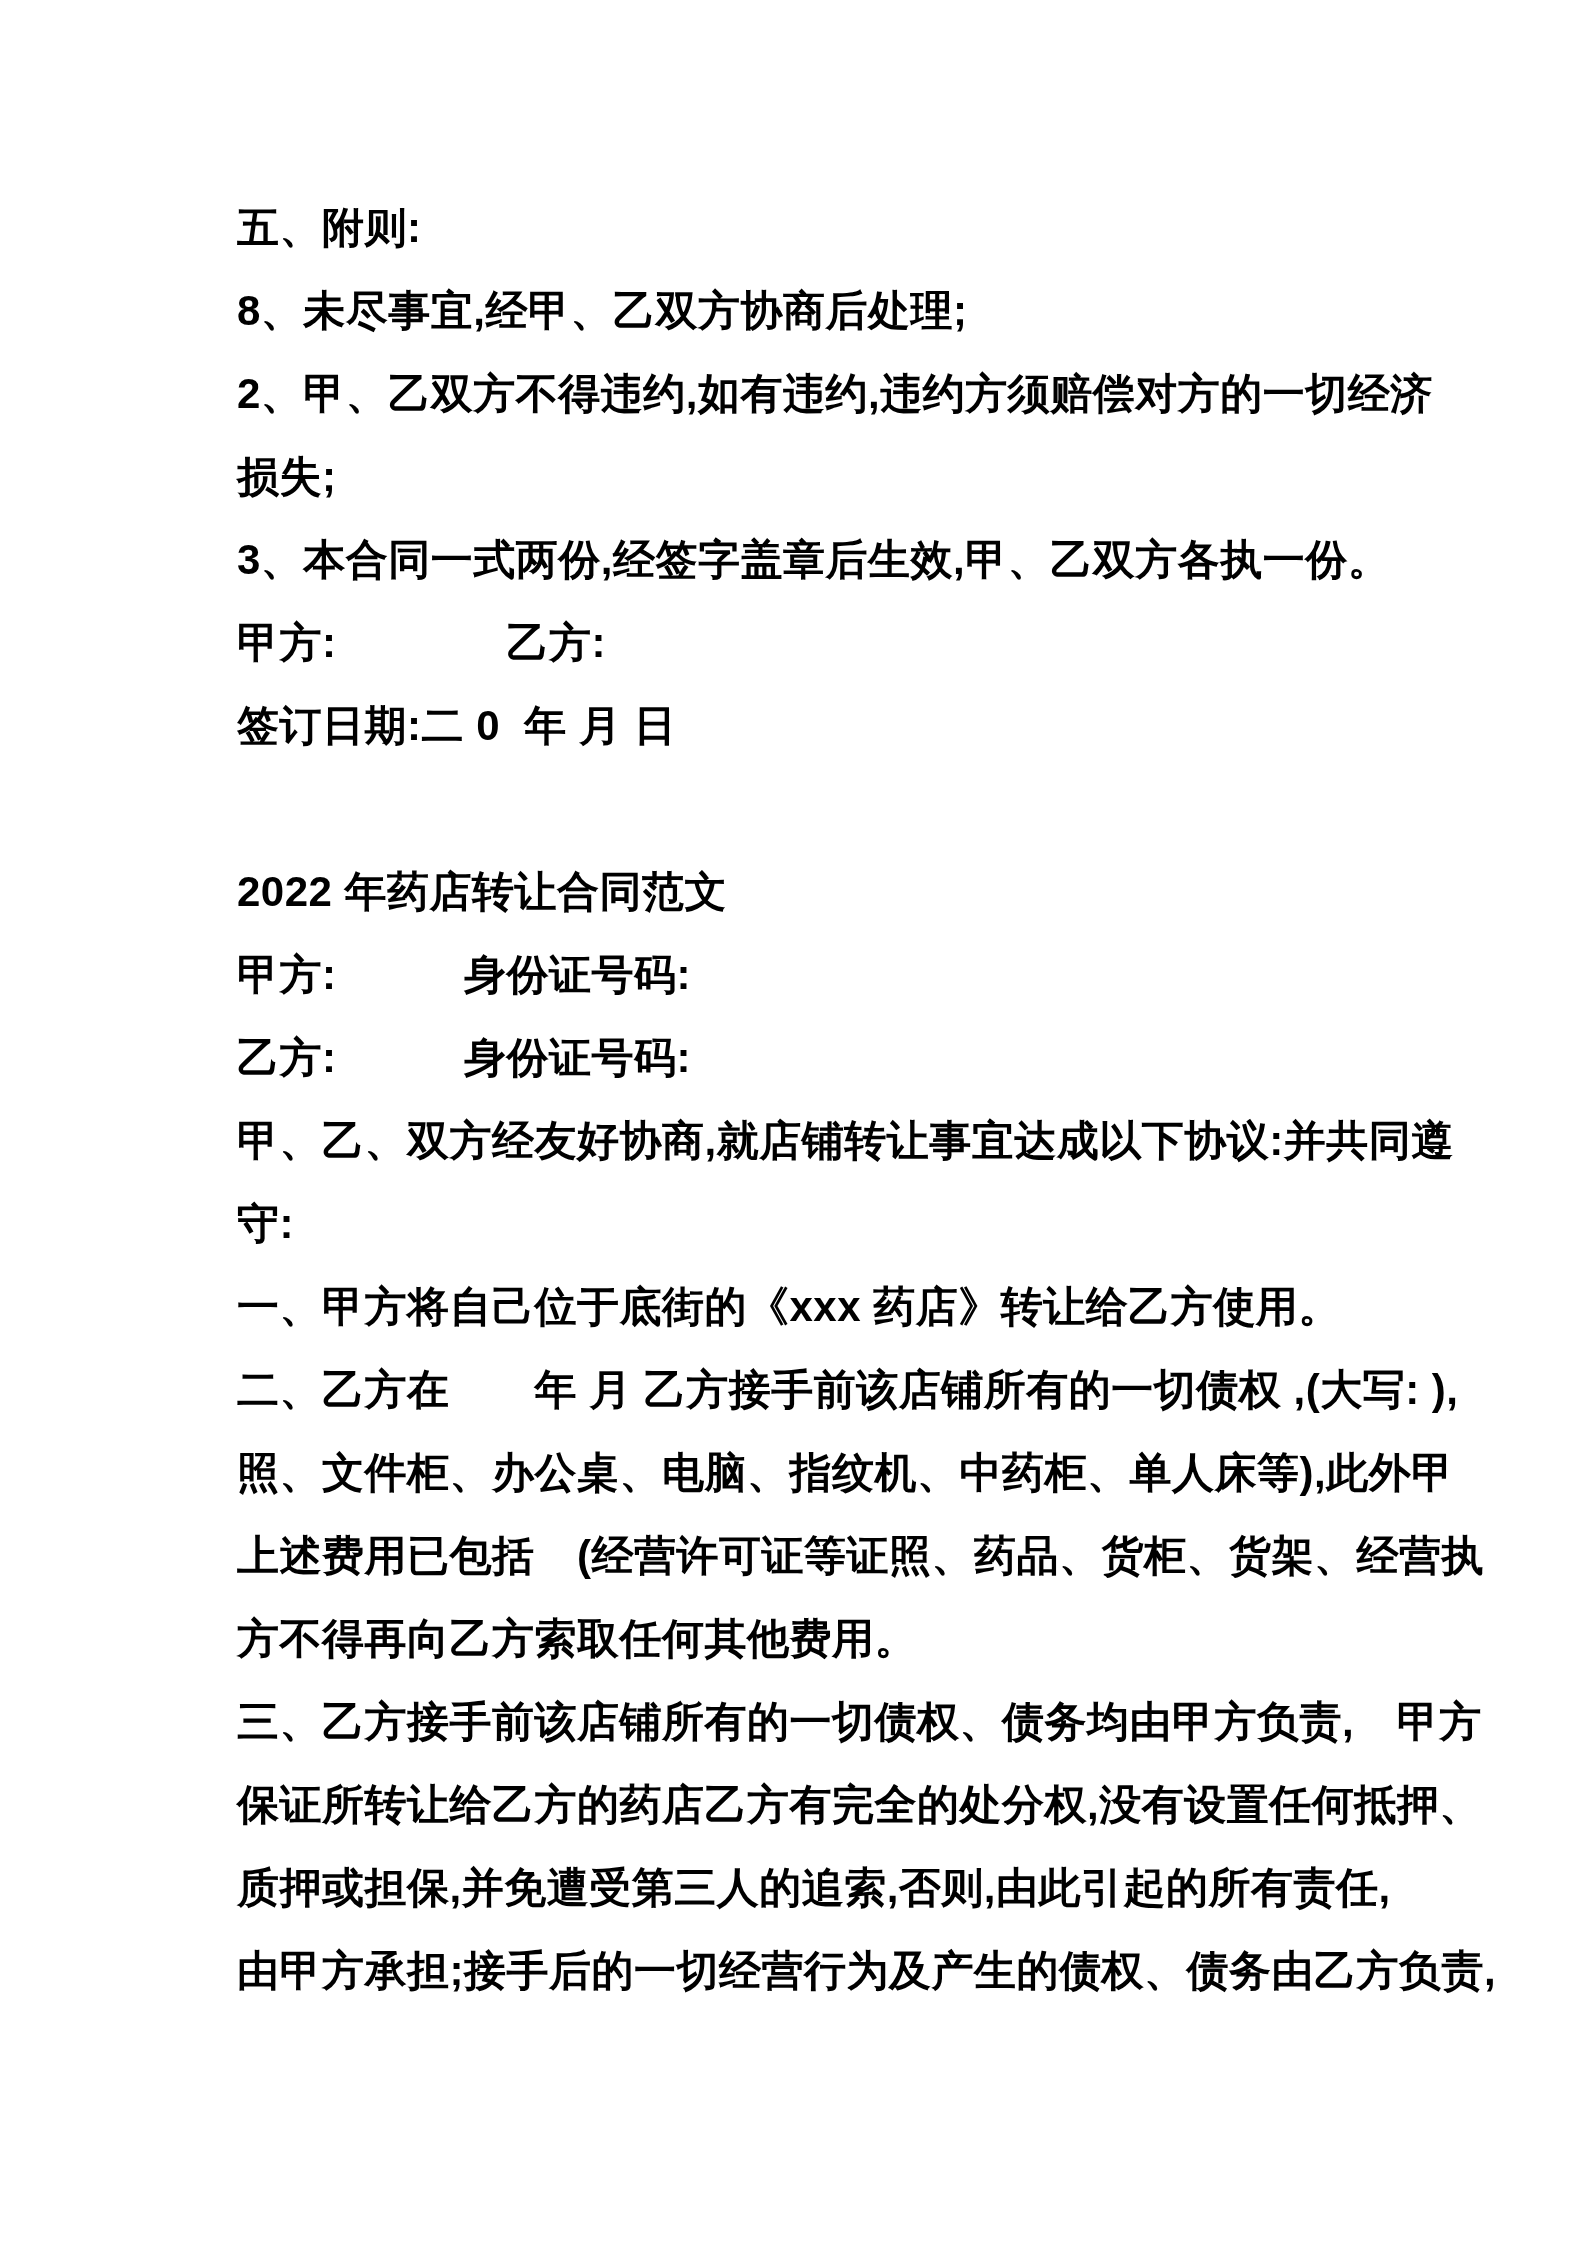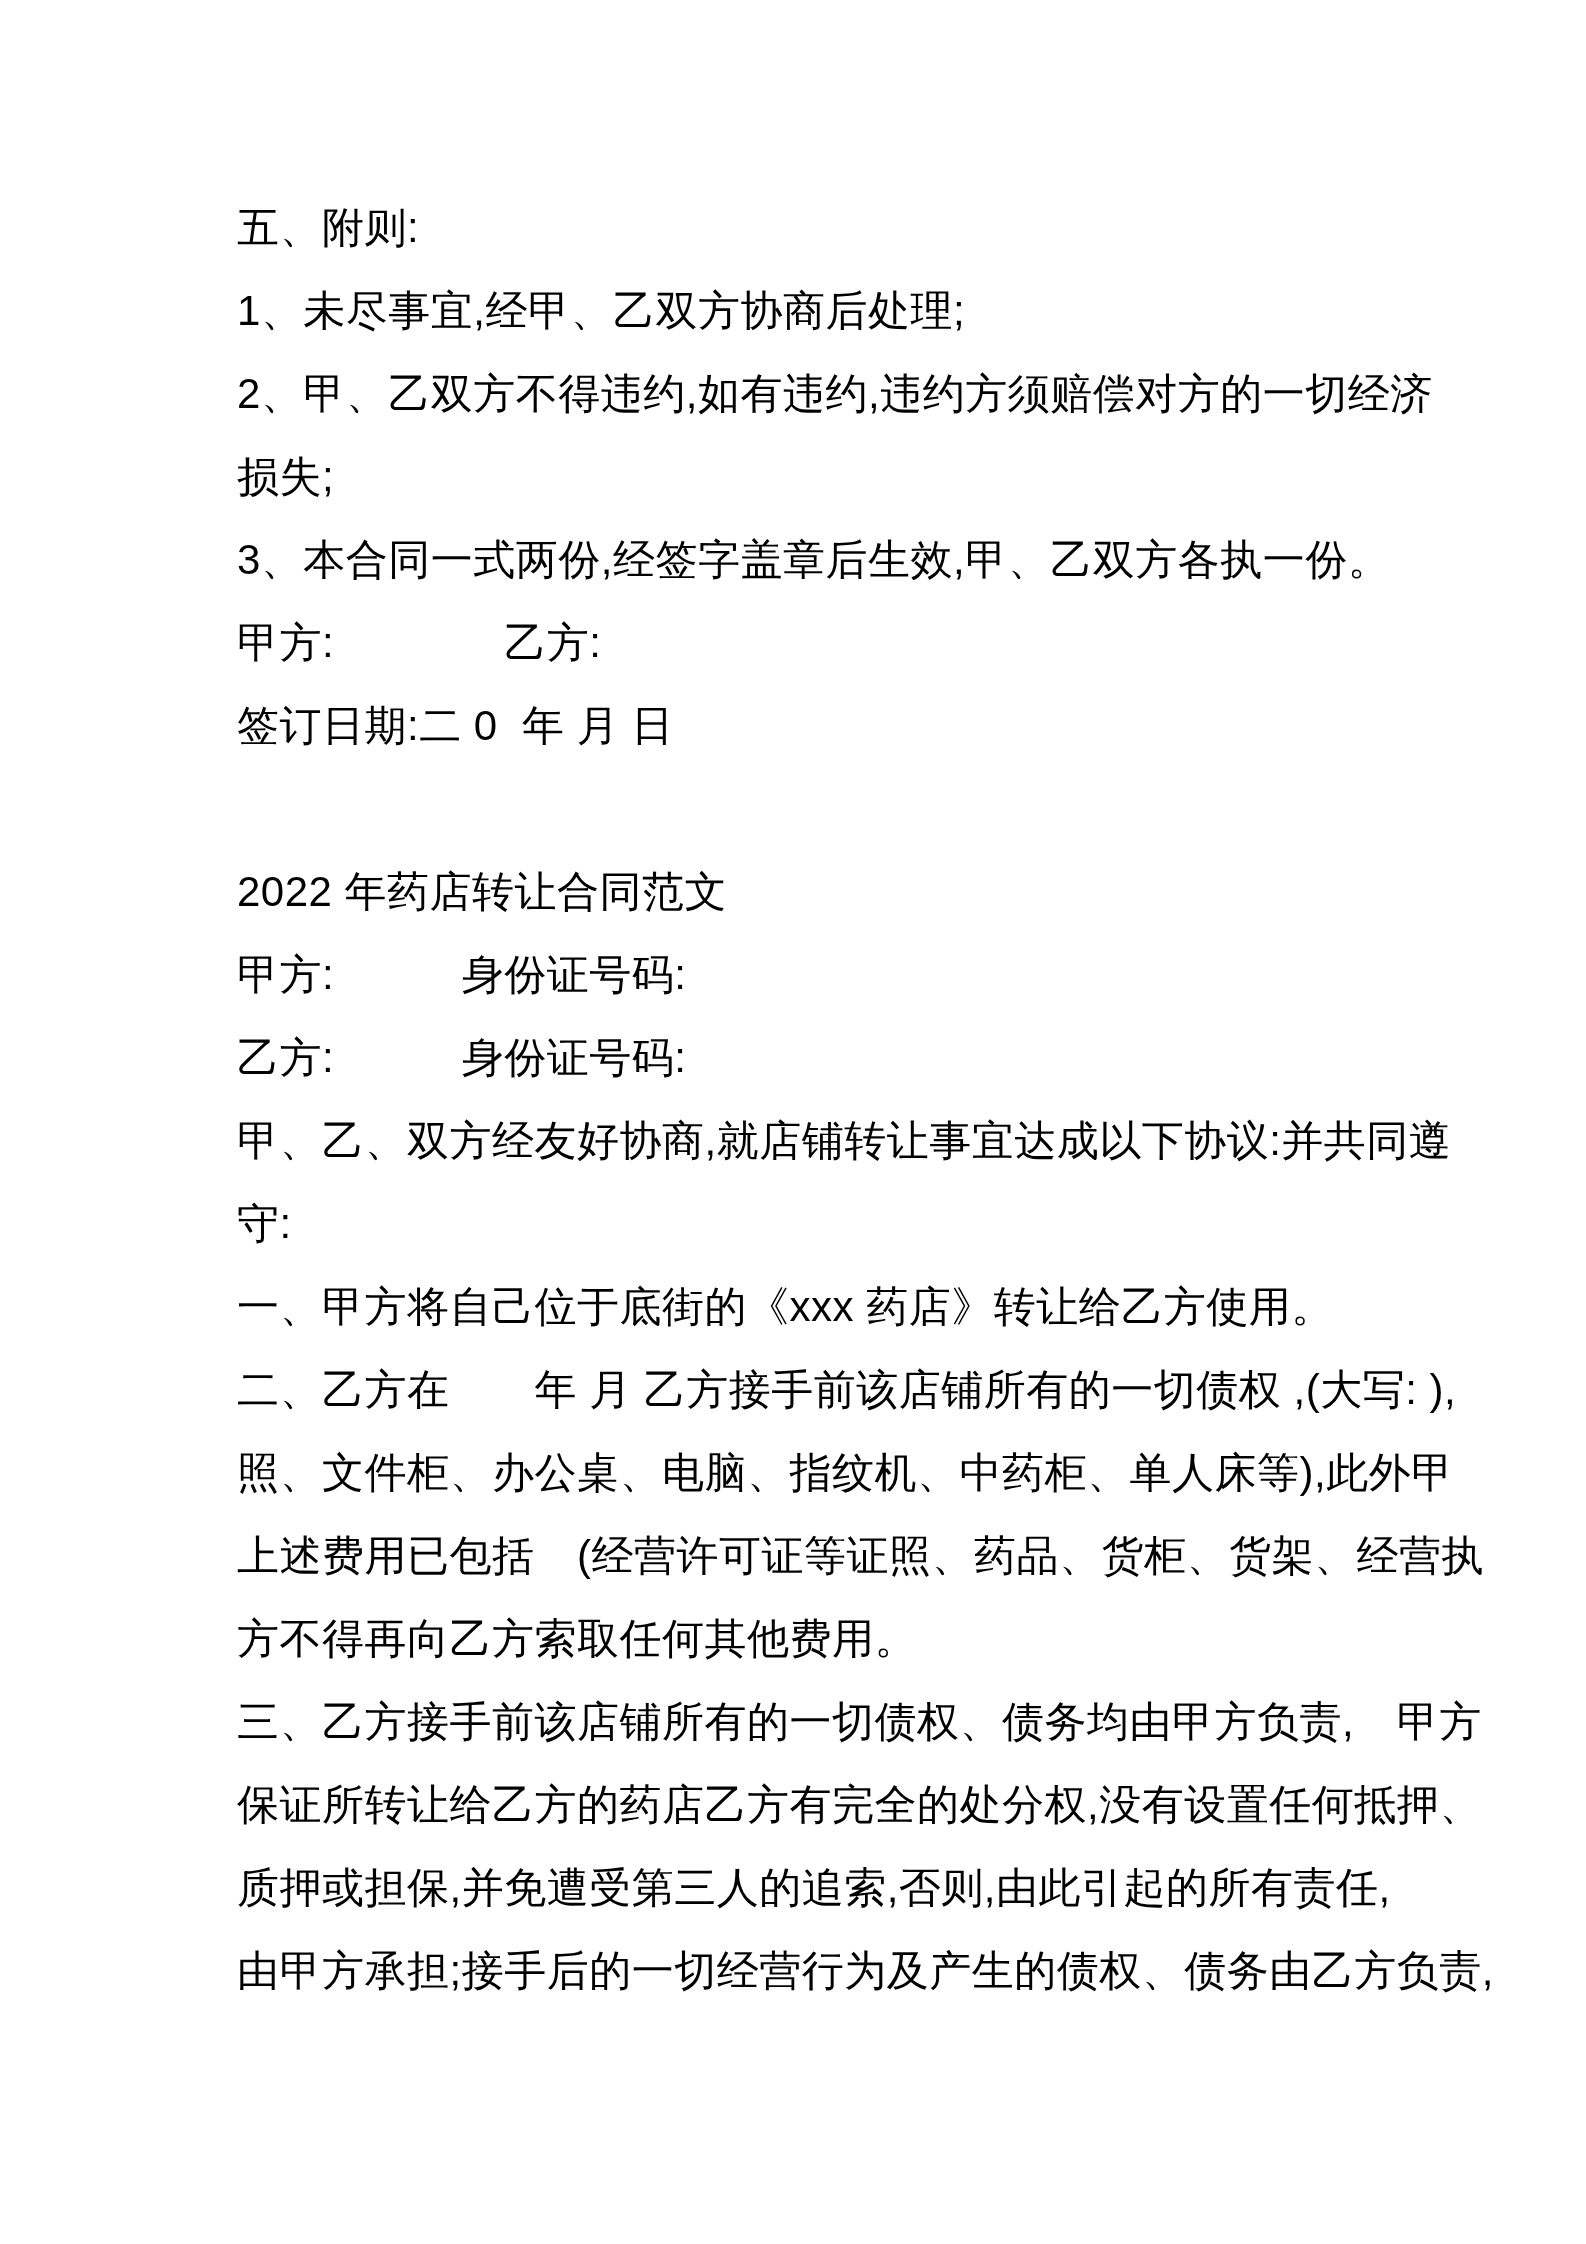"五、附则:" .line { font-weight: 400 -> 700 }
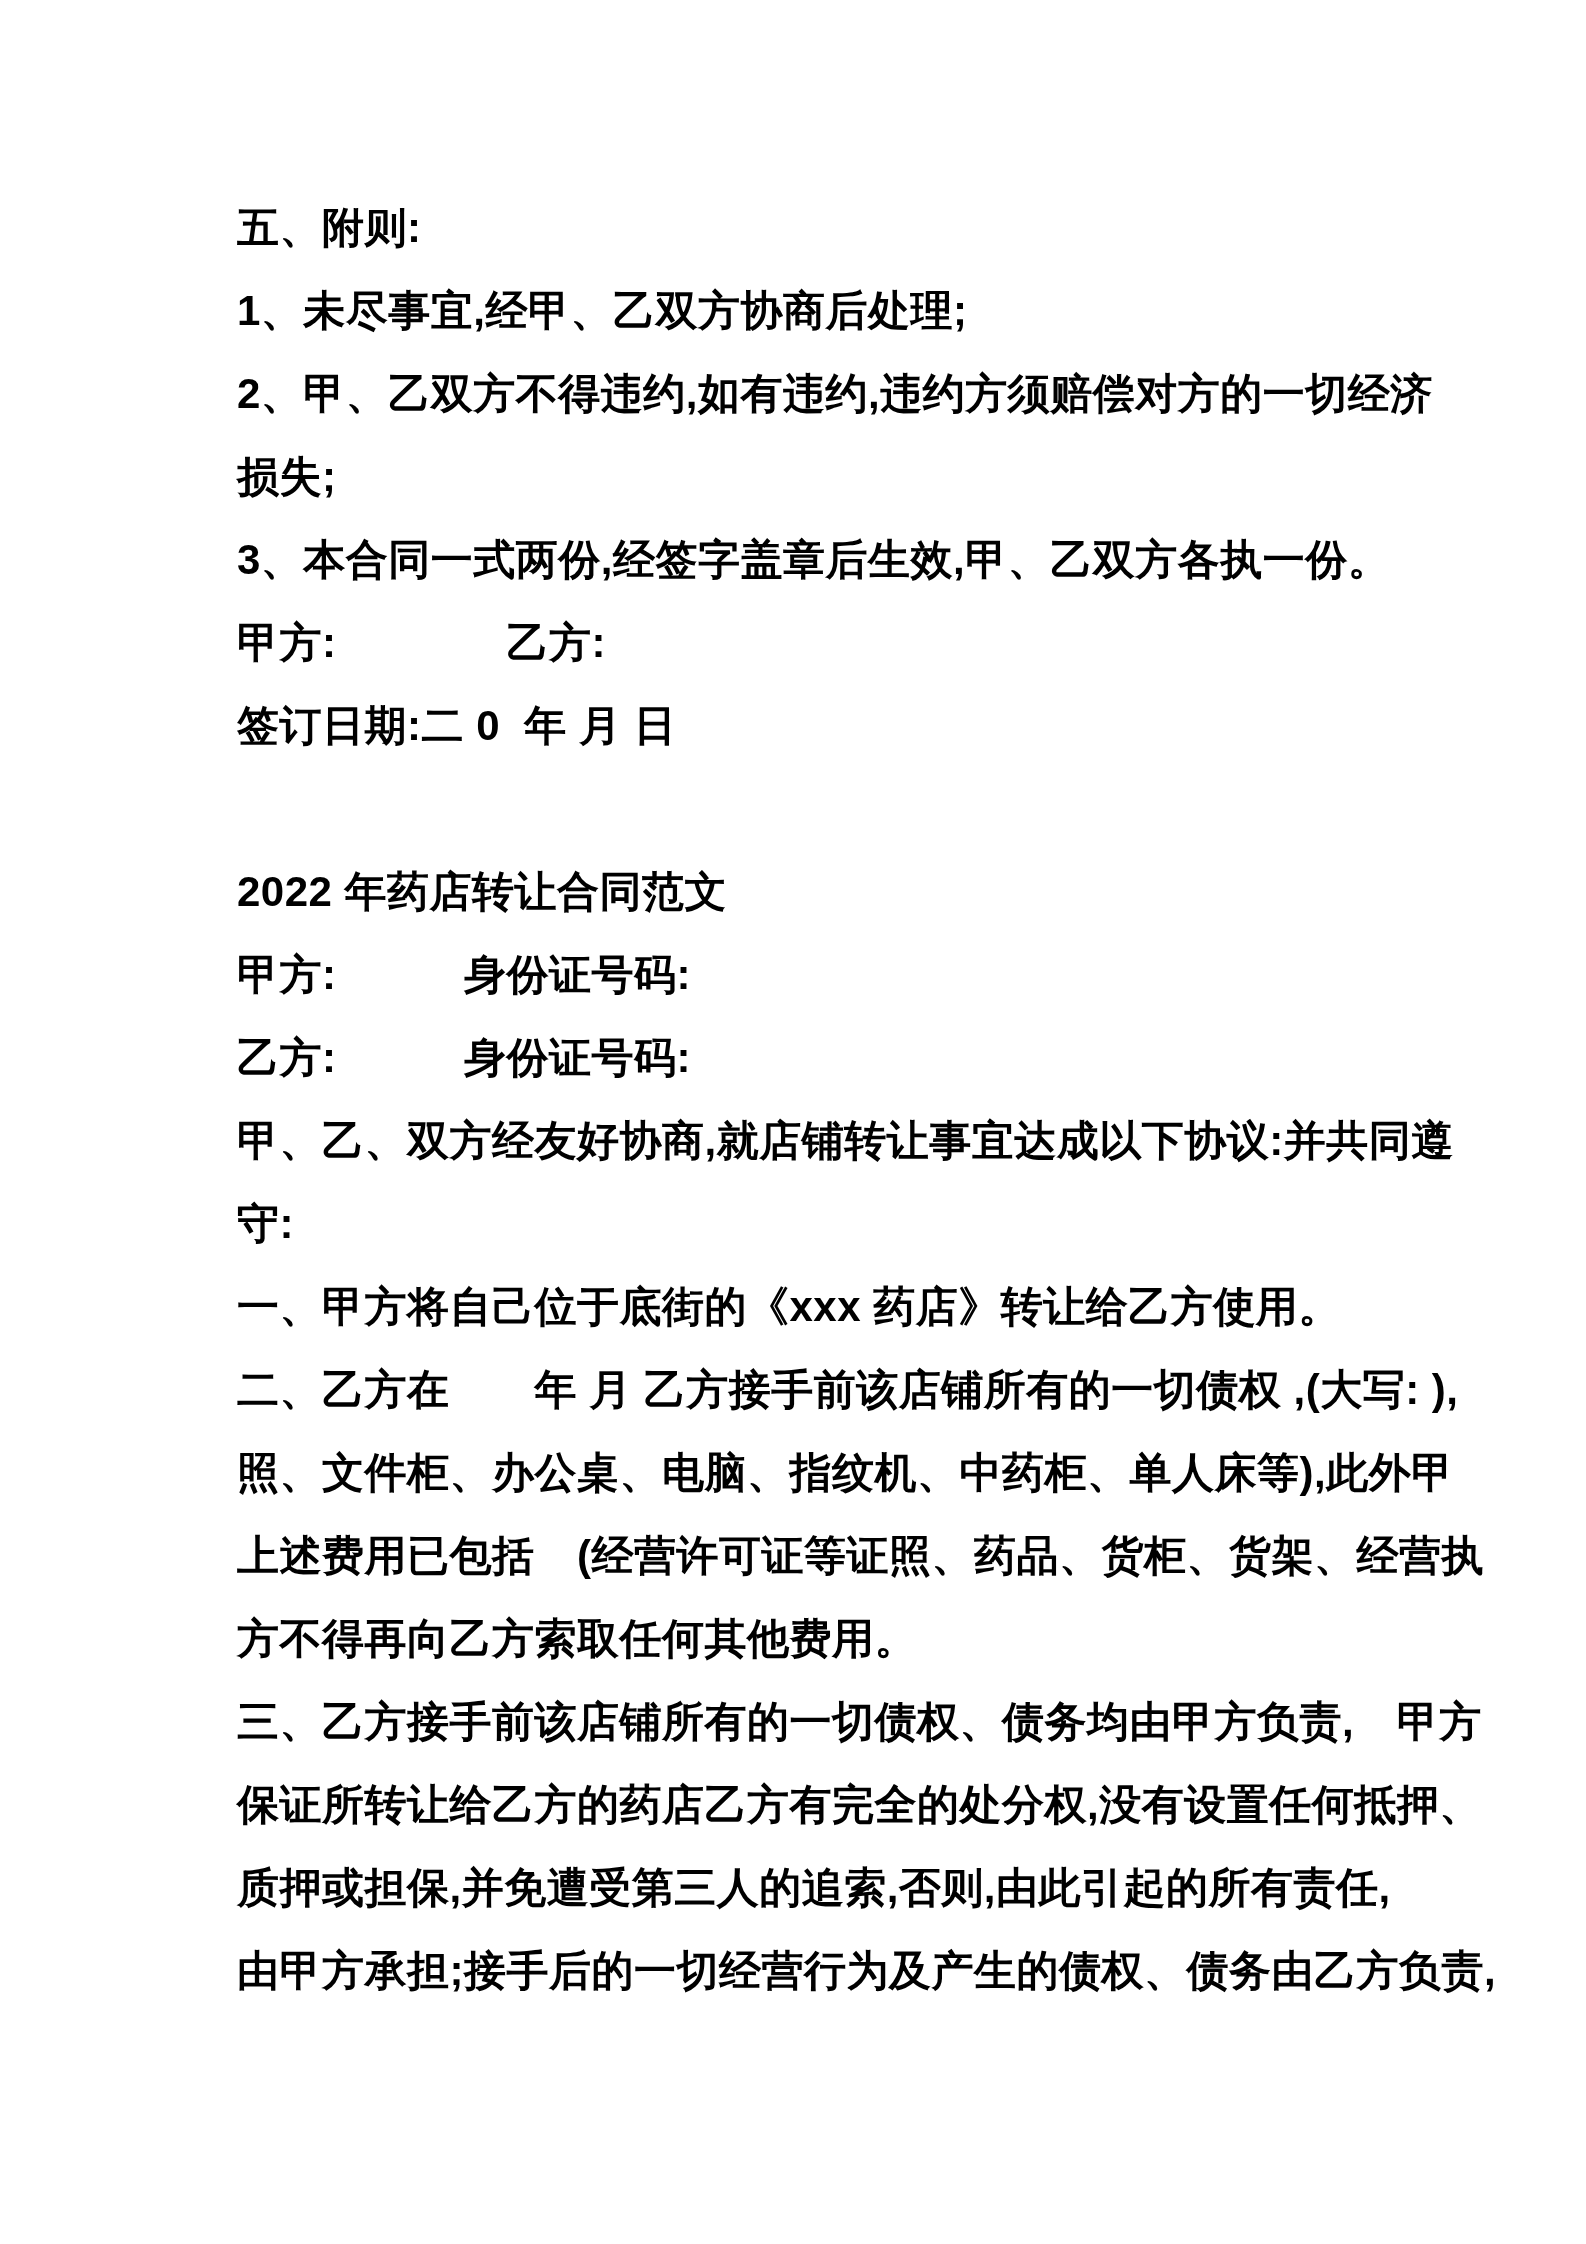"1、未尽事宜,经甲、乙双方协商后处理;" div.line { text: 1 -> 8 }
